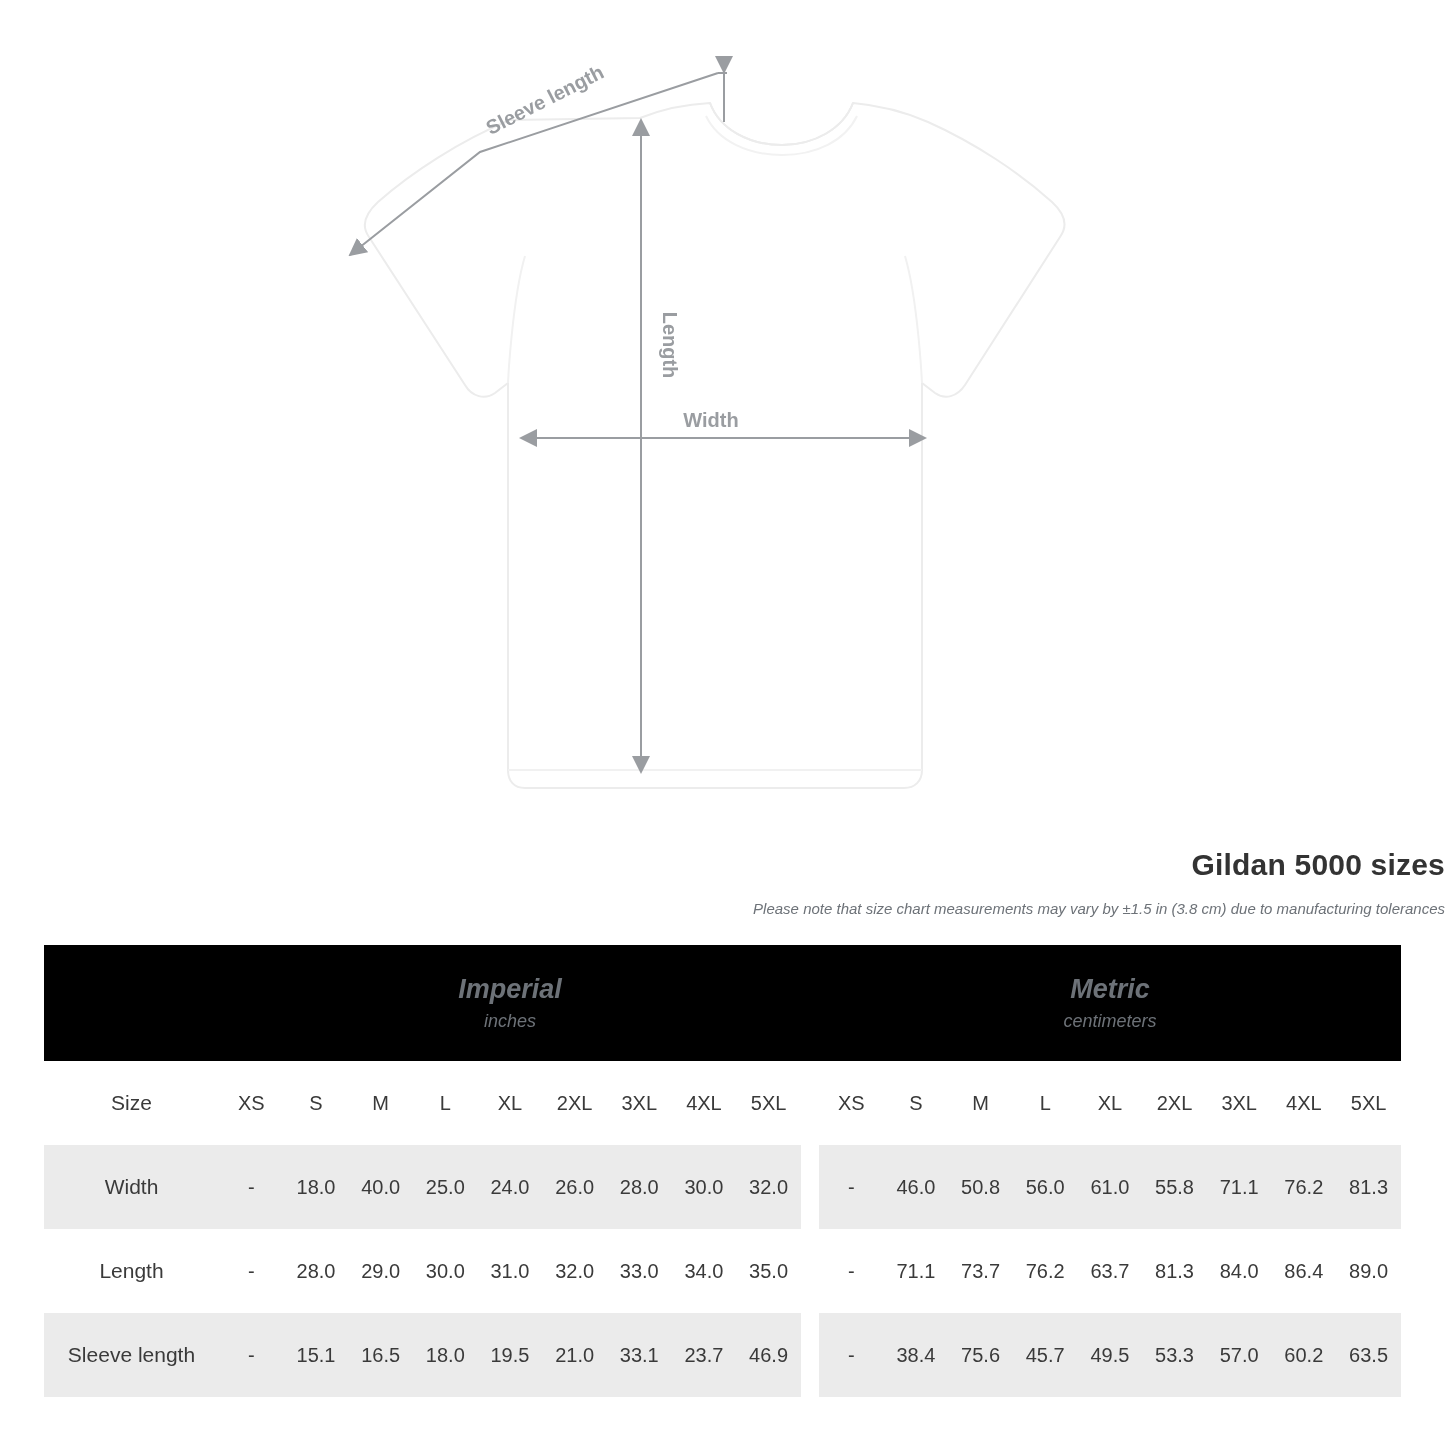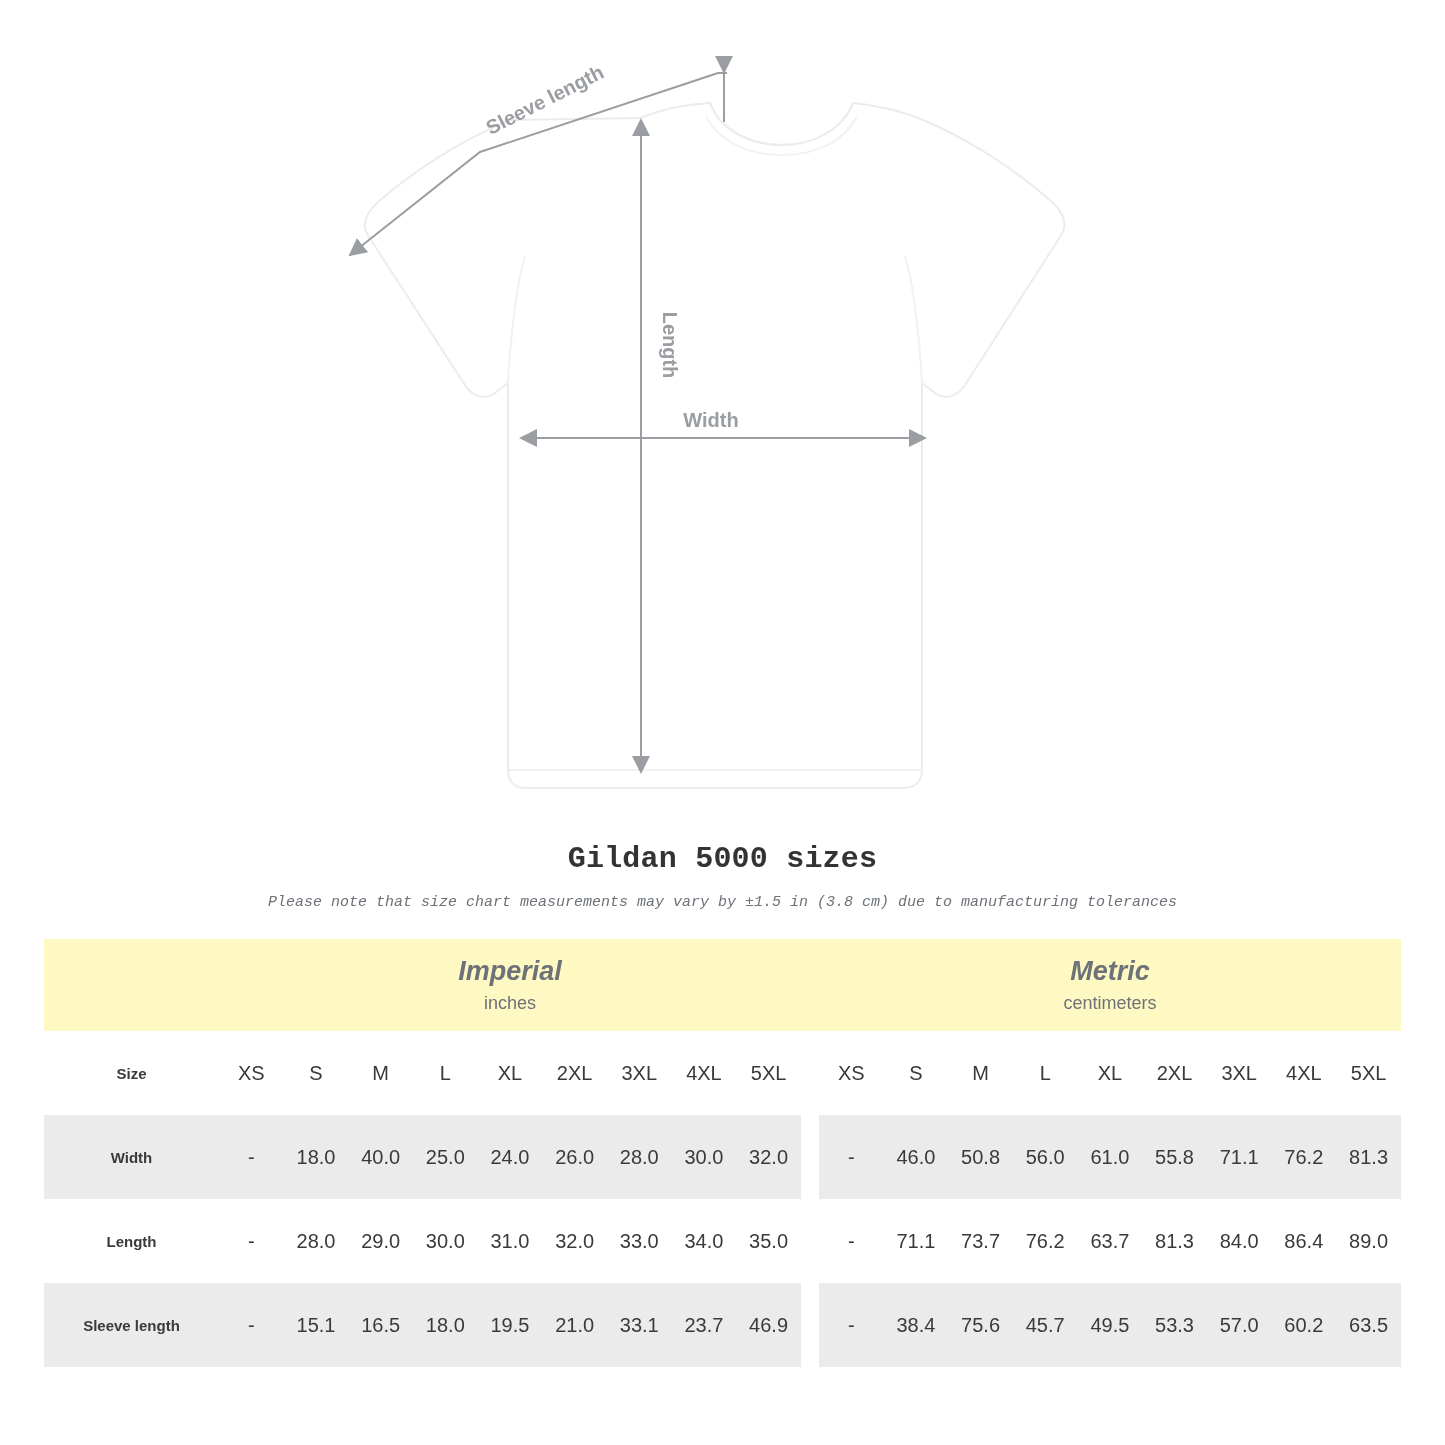"Gildan 5000 sizes" .title-block { font-family: Liberation Mono, monospace -> none; margin-top: 12px -> 18px; text-align: center -> right }
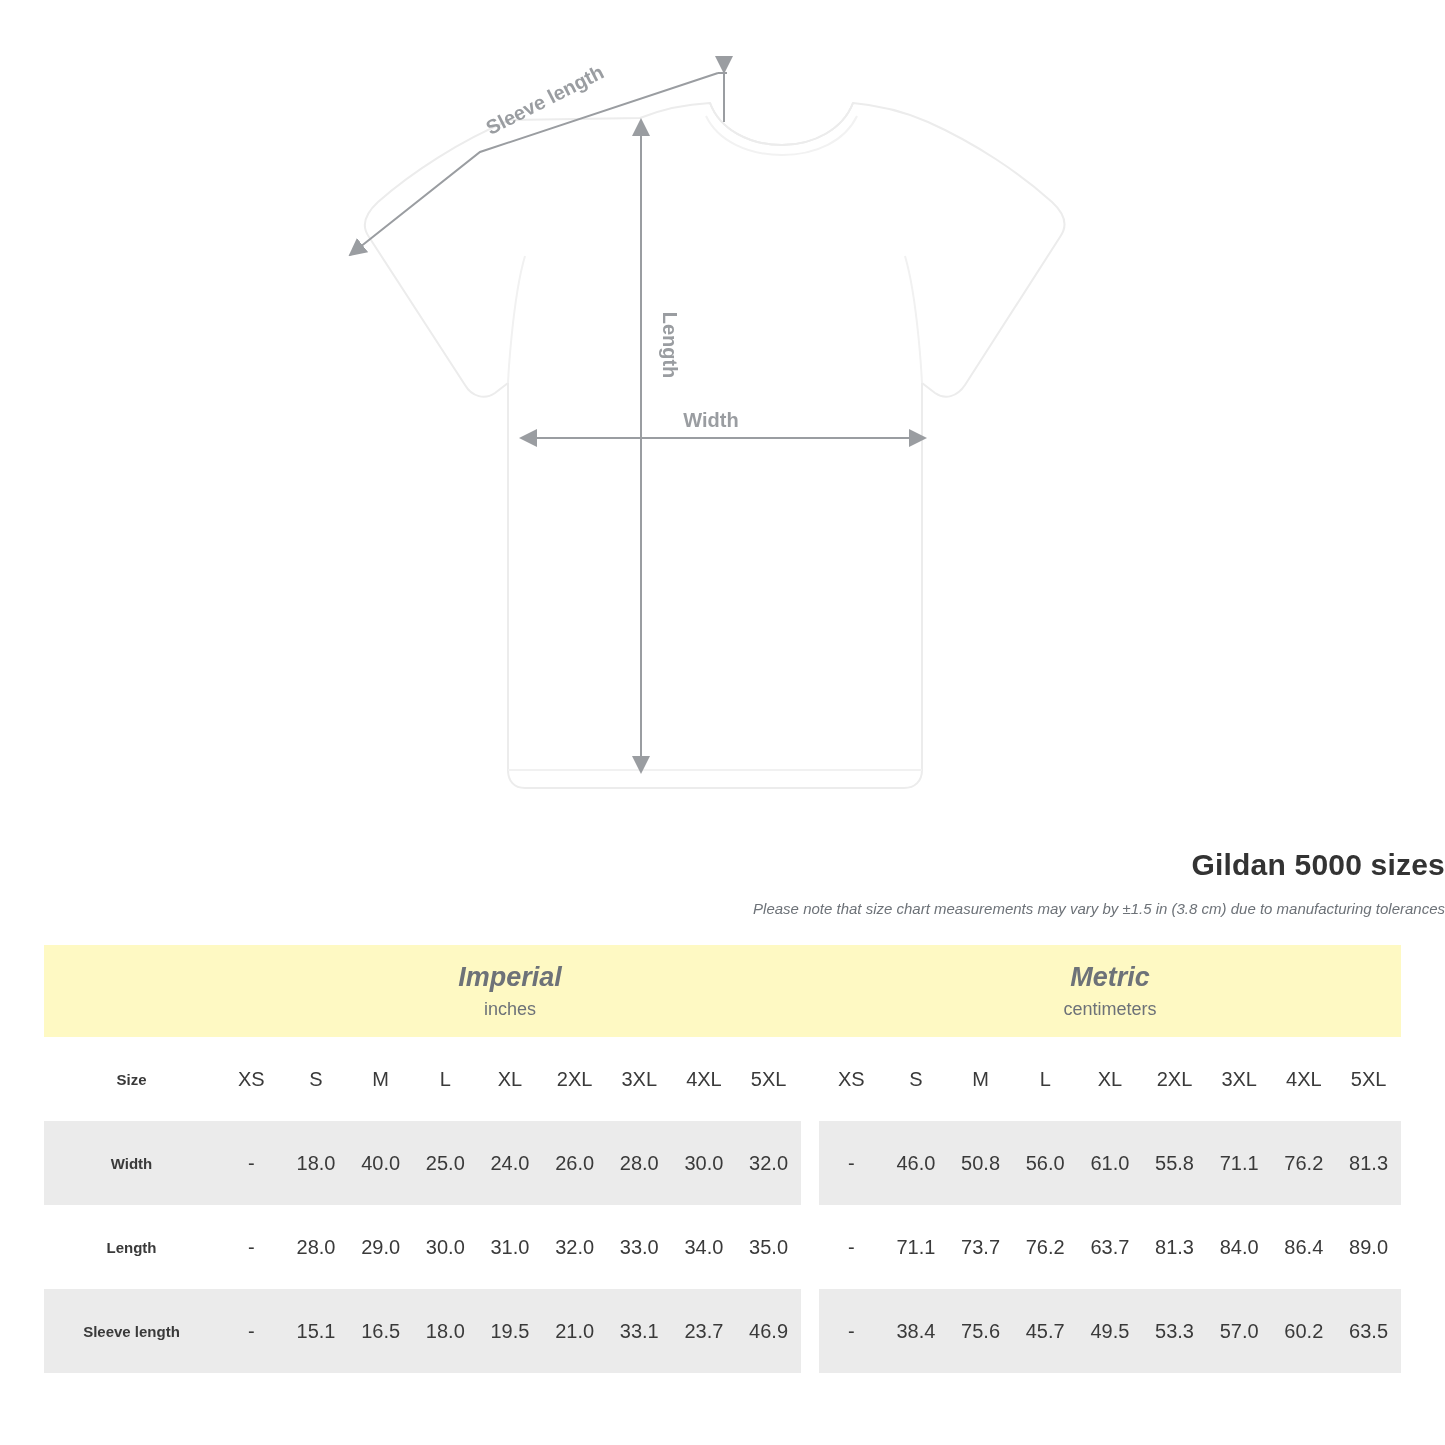"Imperial" .unit-row td { background: #fef9c3 -> #000000; height: 92px -> 116px }
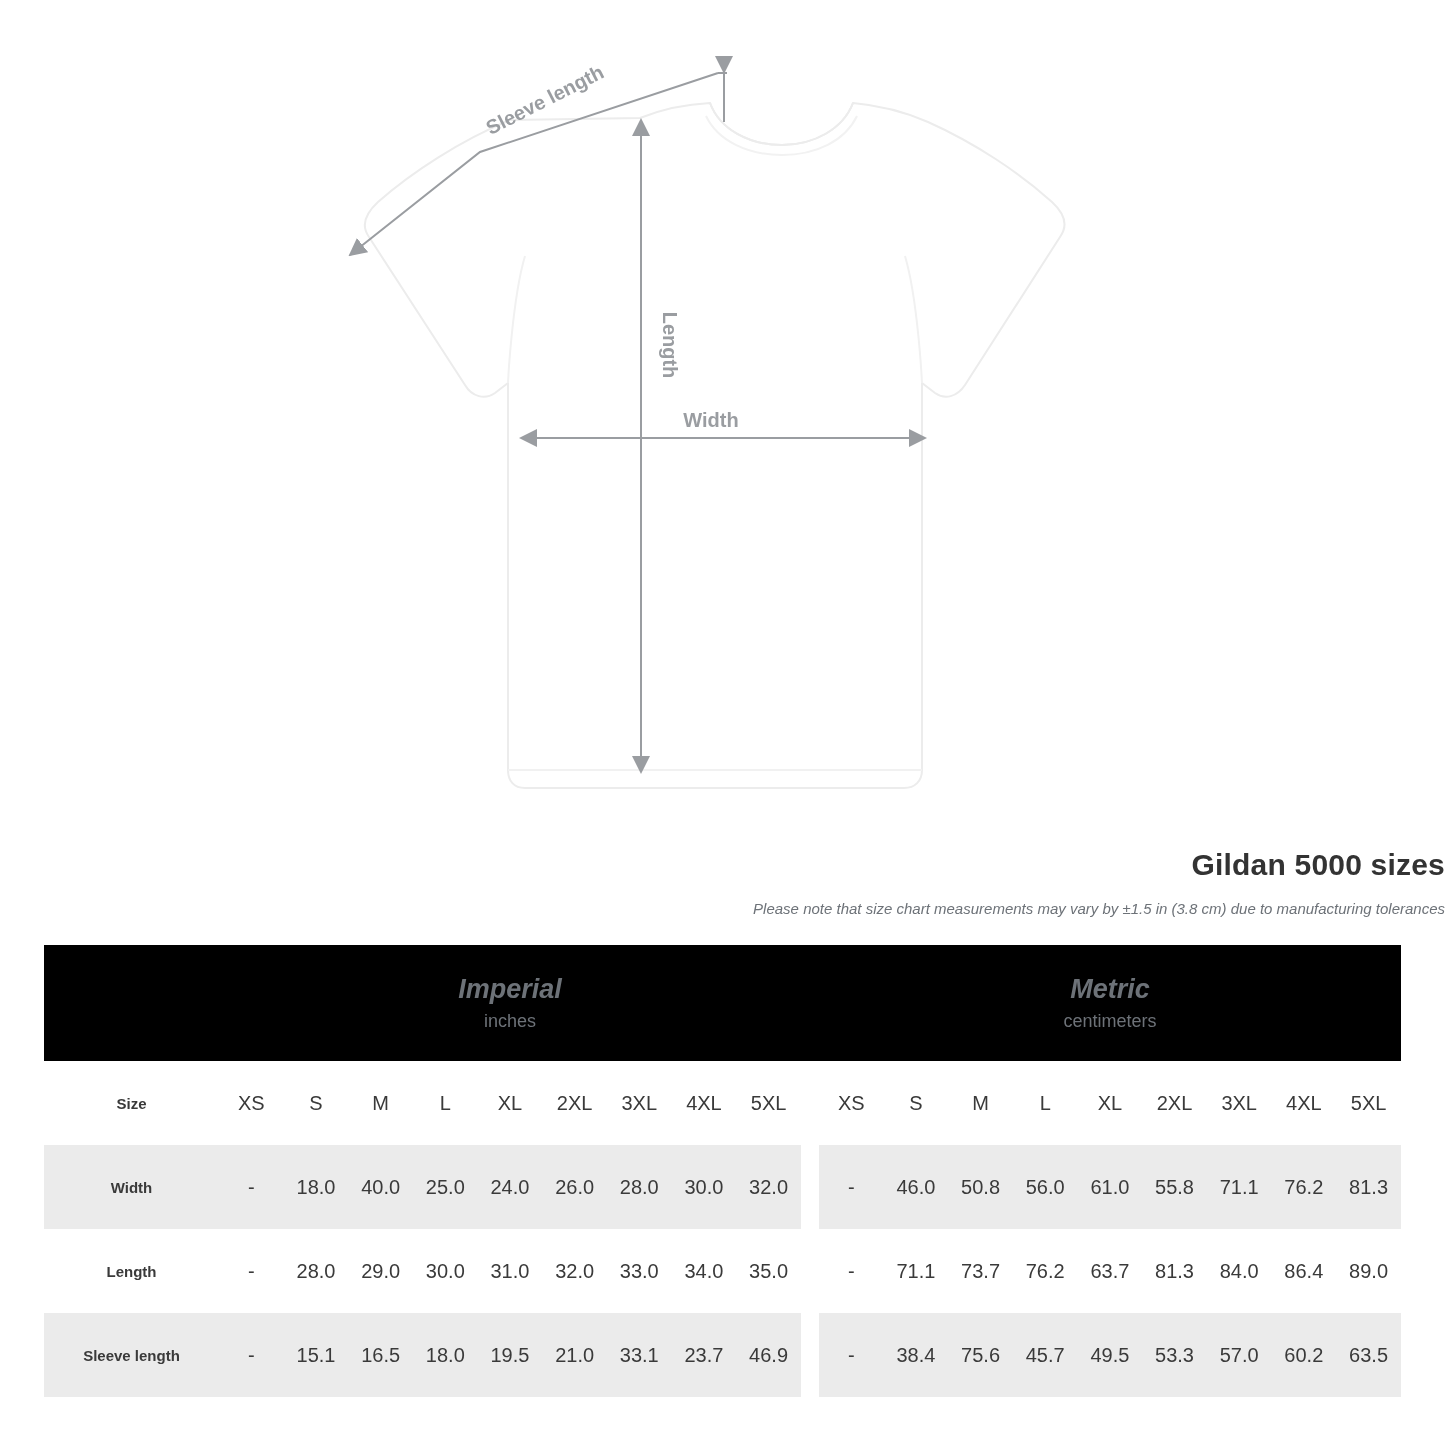"inches" .unit-sub { font-style: none -> italic }
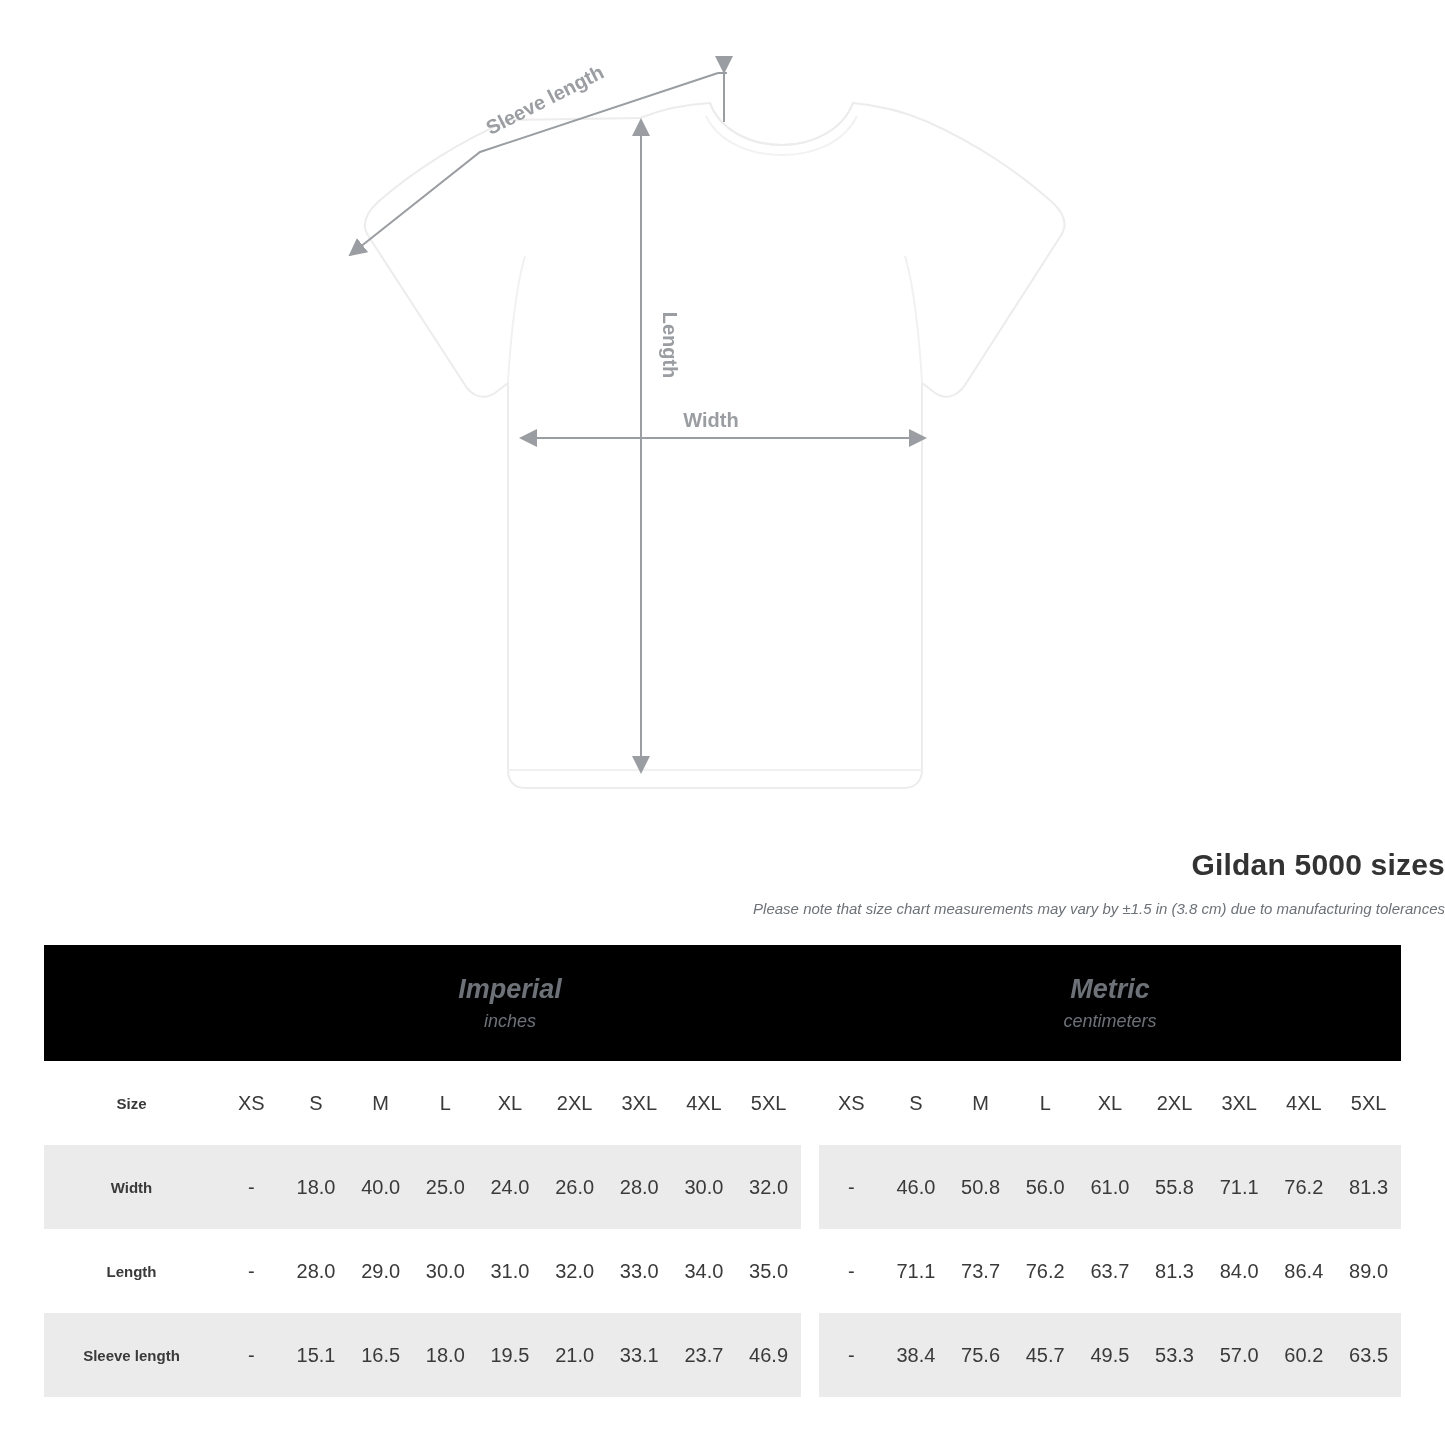"Size" .size-row td.rowlabel, .data-row td.rowlabel { font-size: 15px -> 21px; font-weight: bold -> normal }
